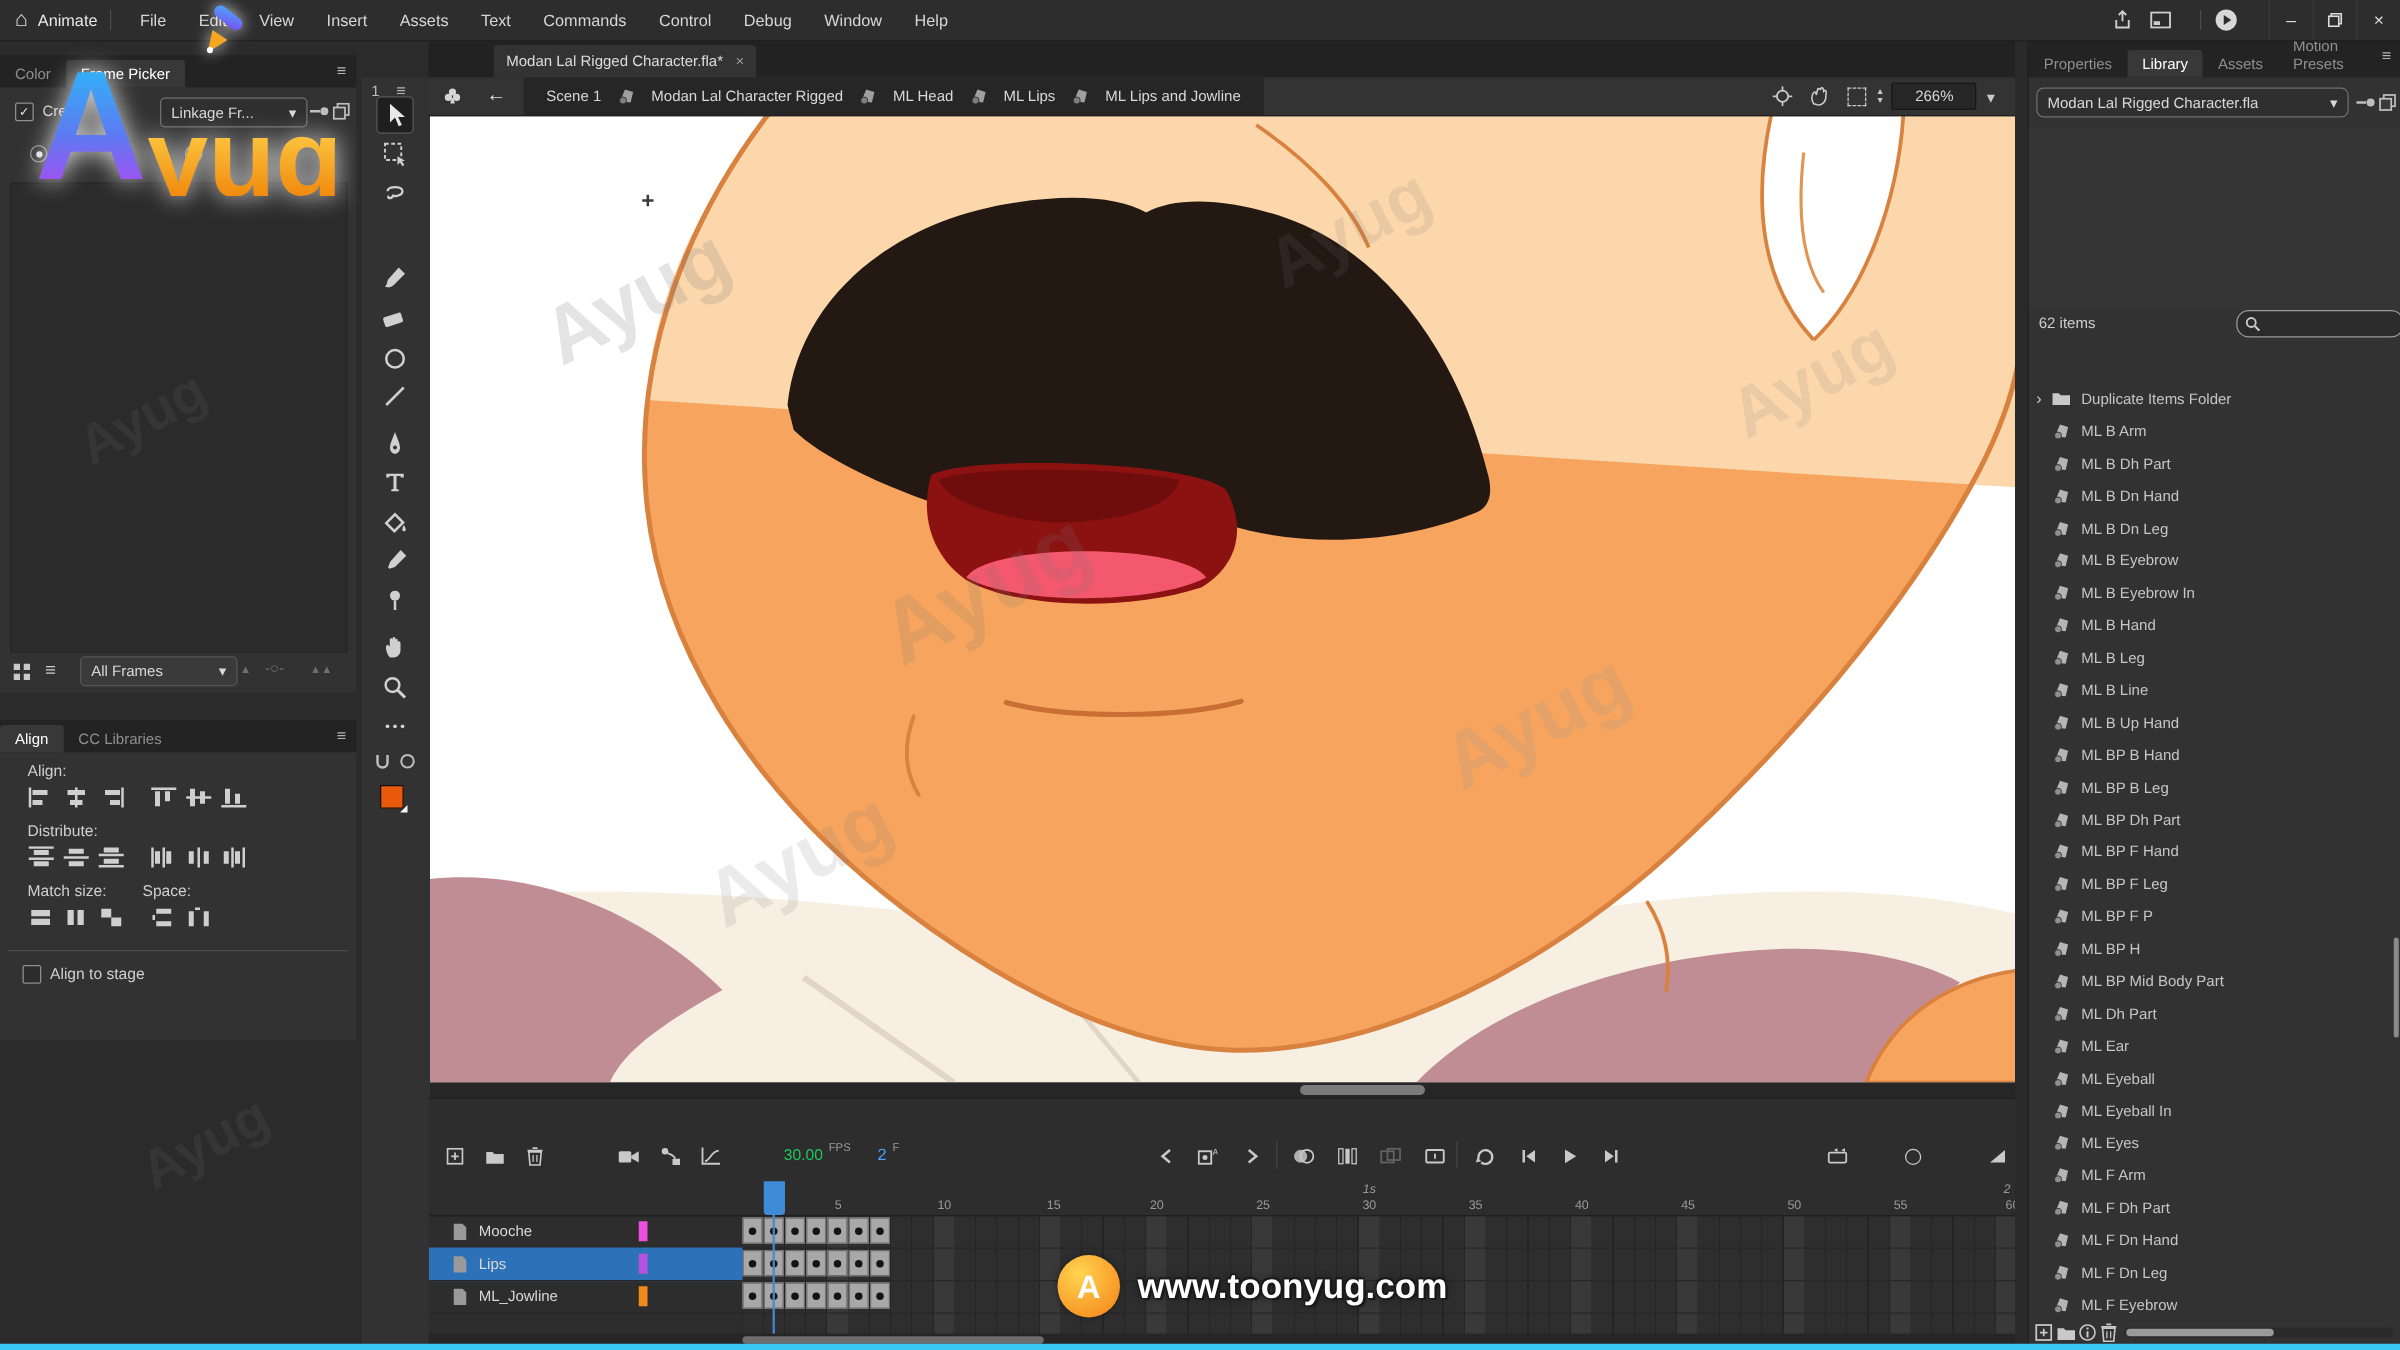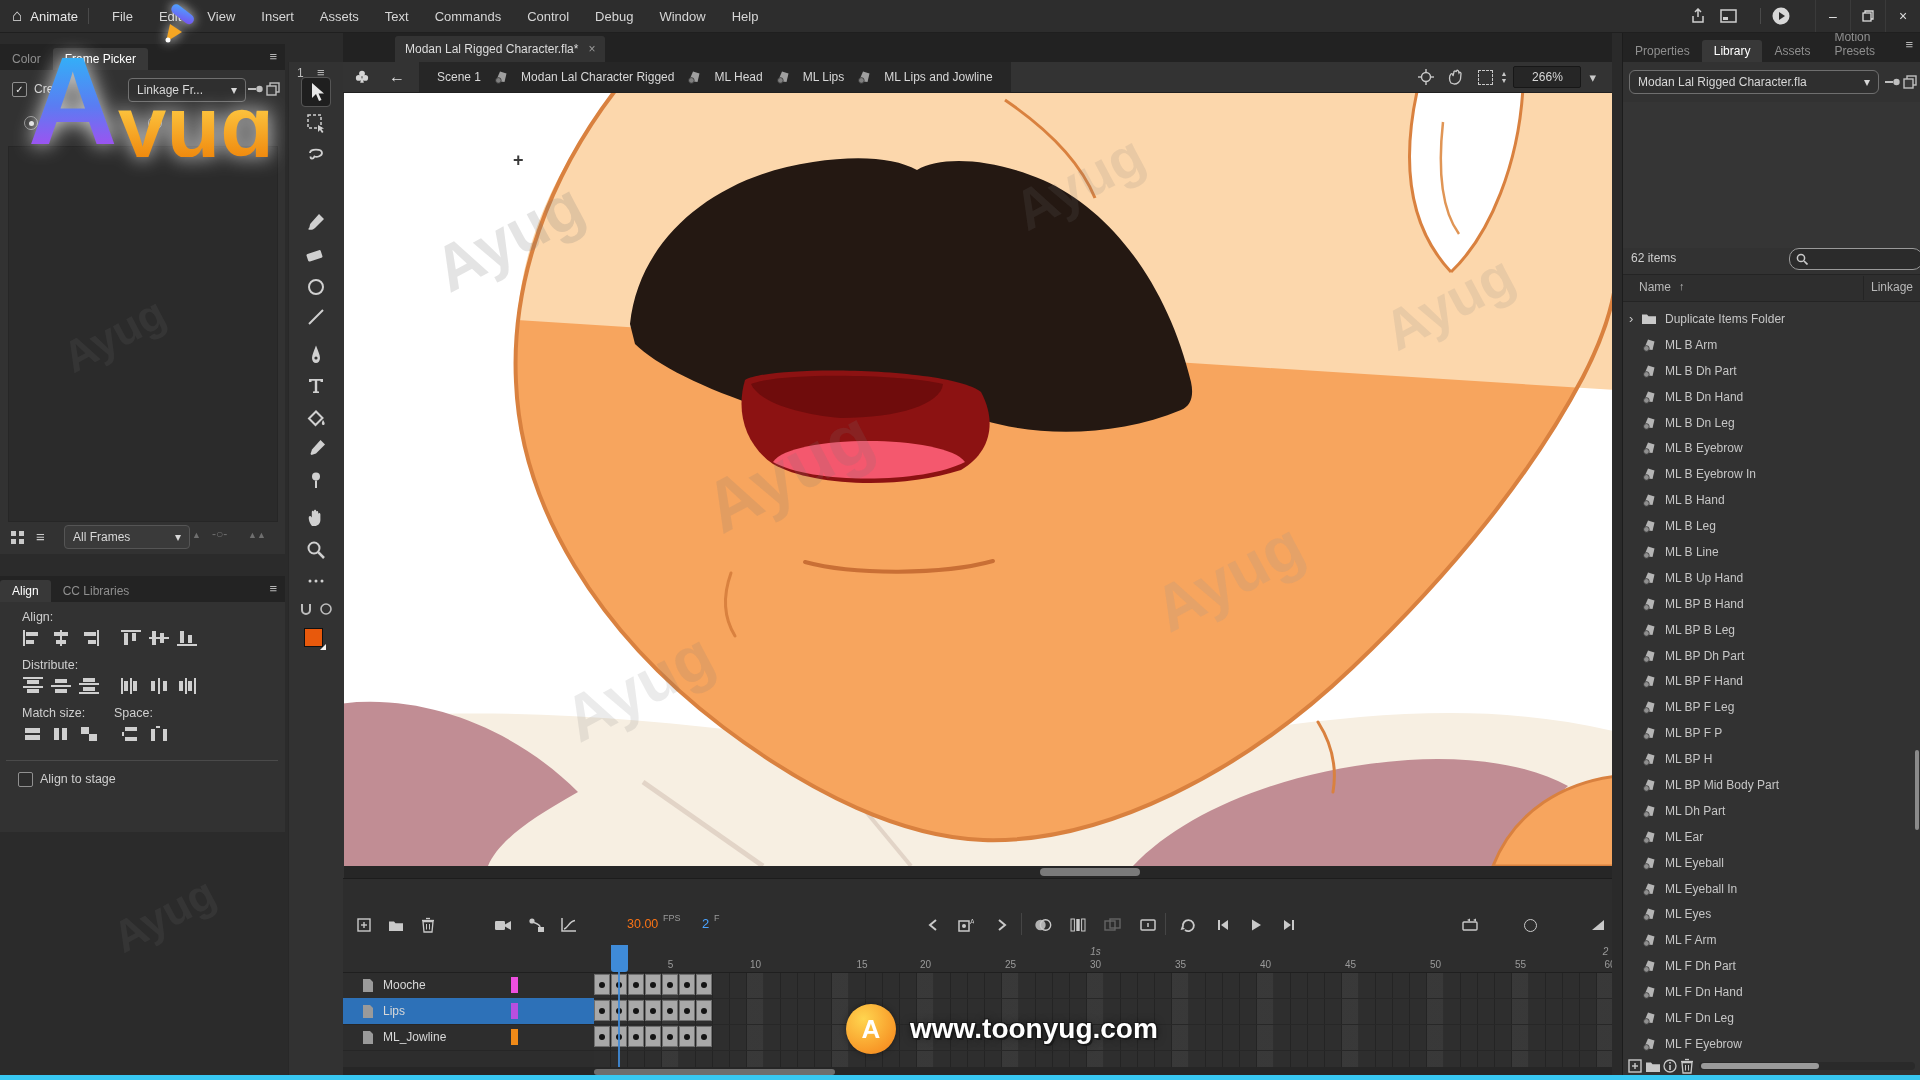"Name" div.abs { html: <div> <span>Name</span> <span>↑</span> <span></span> <span>Linkage</span> </div> -> none }
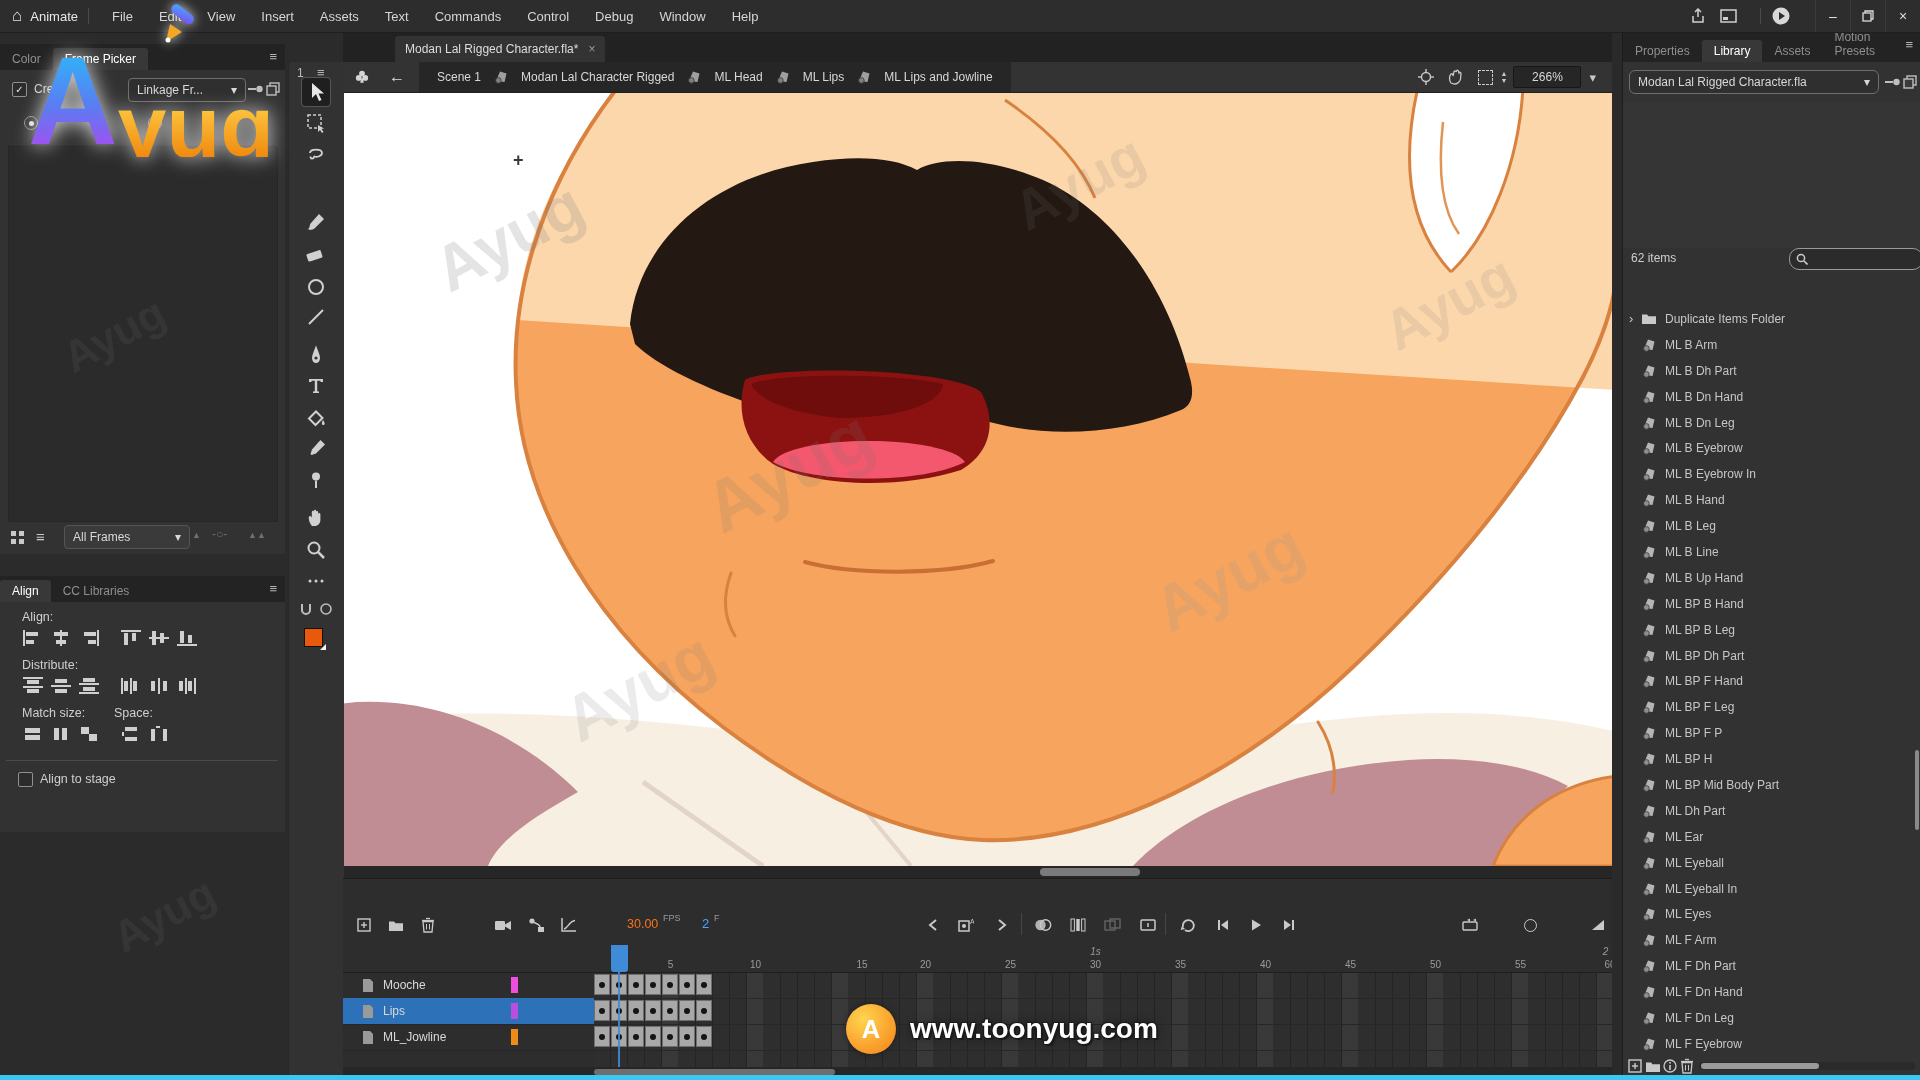"30.00" span.abs { color: #f97316 -> #22c55e }
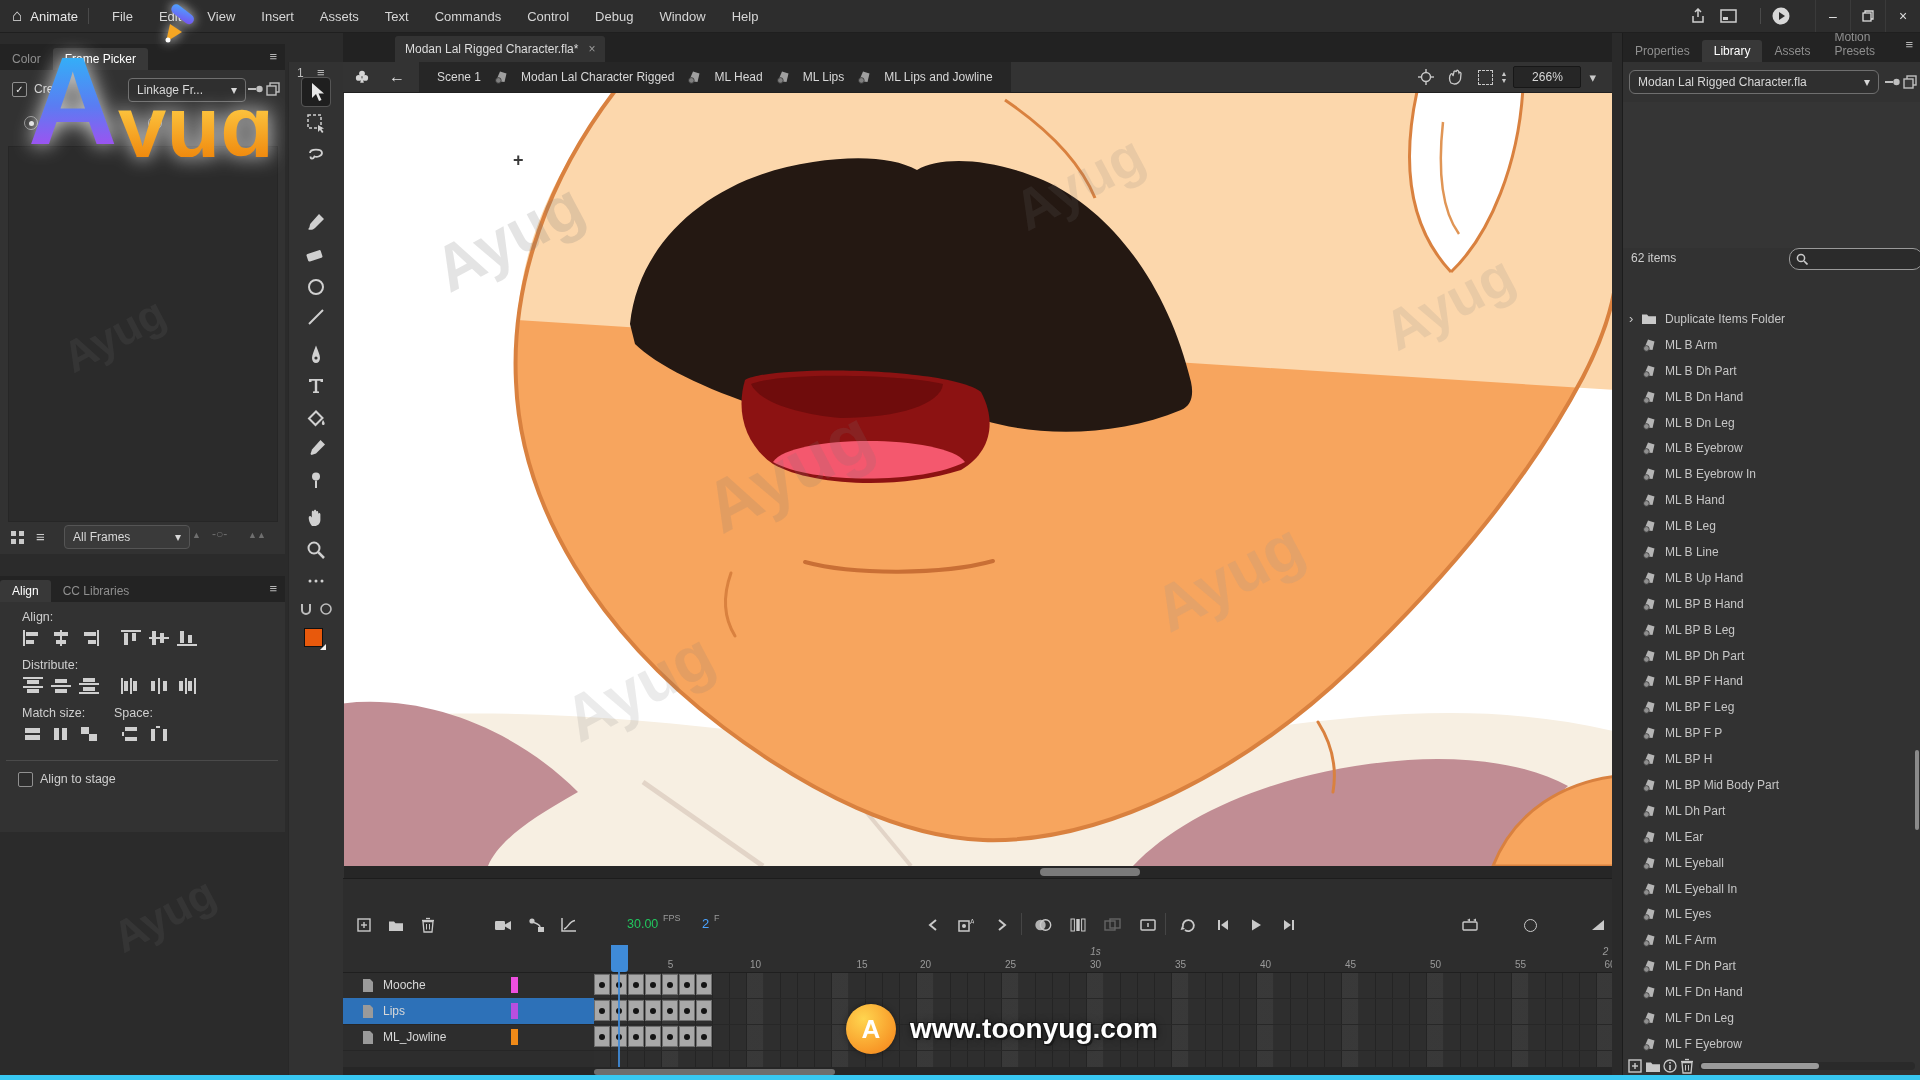"15" span.rnum { left: 509px -> 490px }
